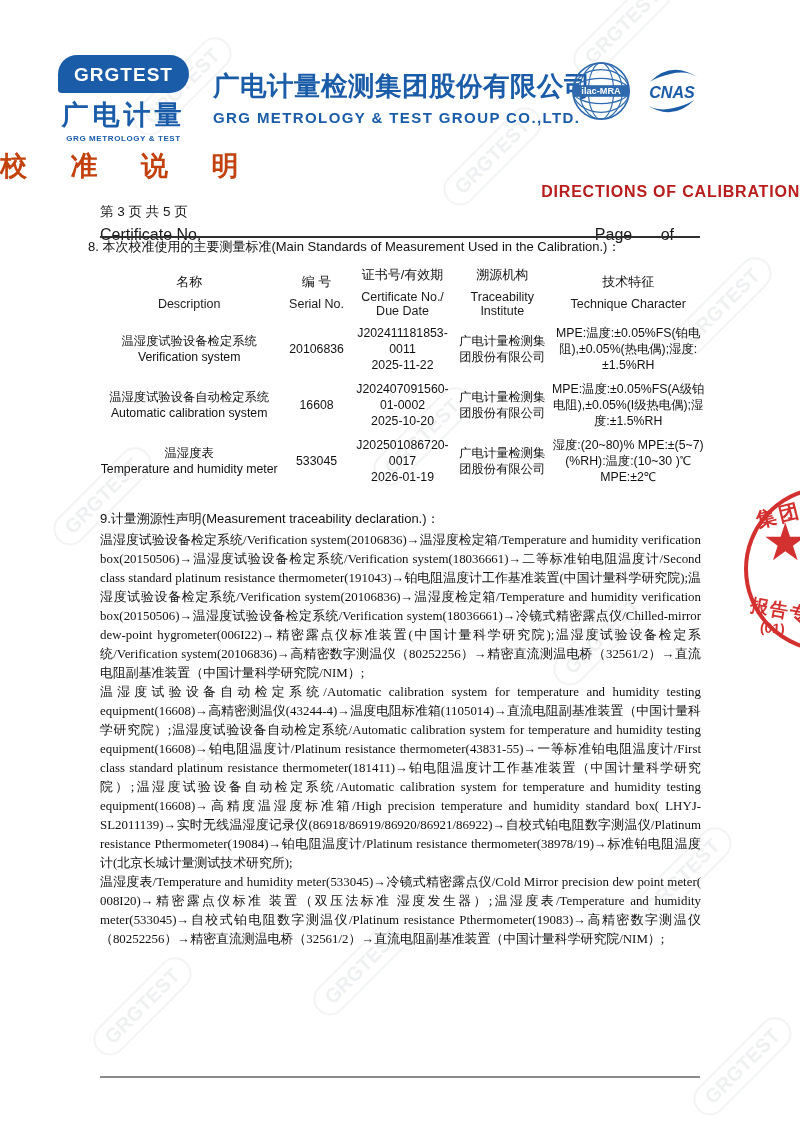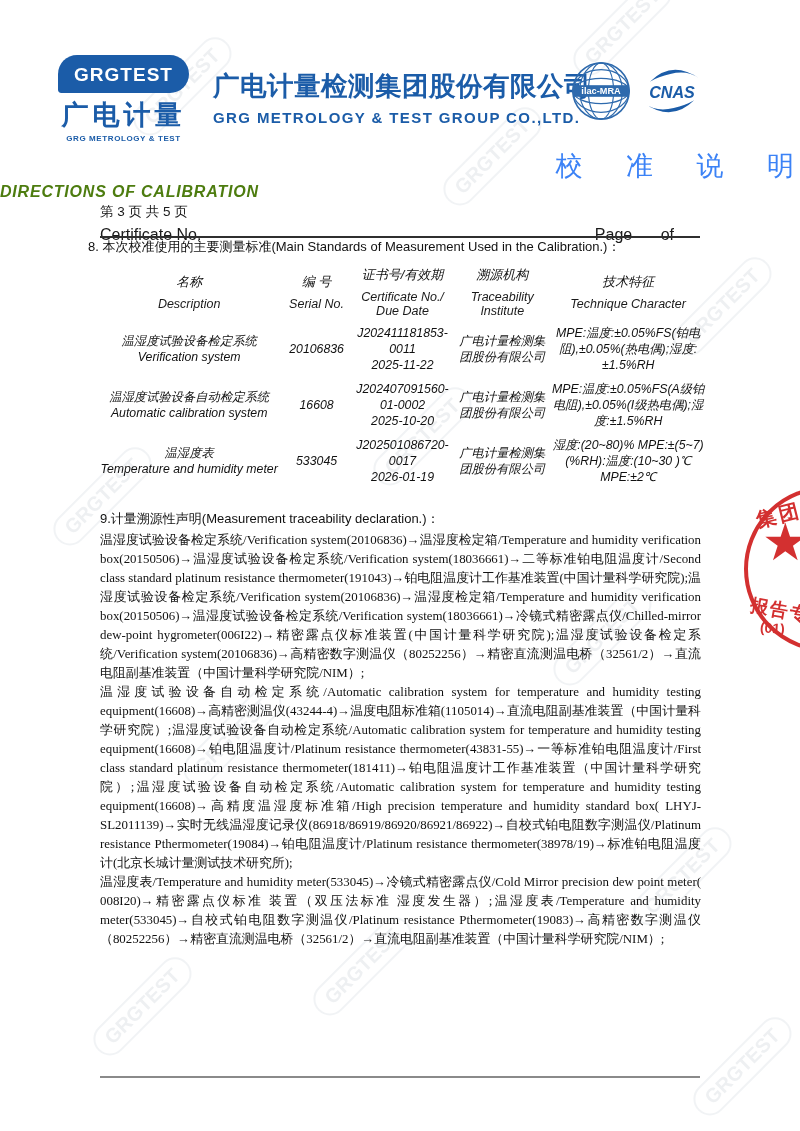"校 准 说 明" .title-cn { color: #3b82f6 -> #c2410c; font-weight: normal -> bold; text-align: right -> left }
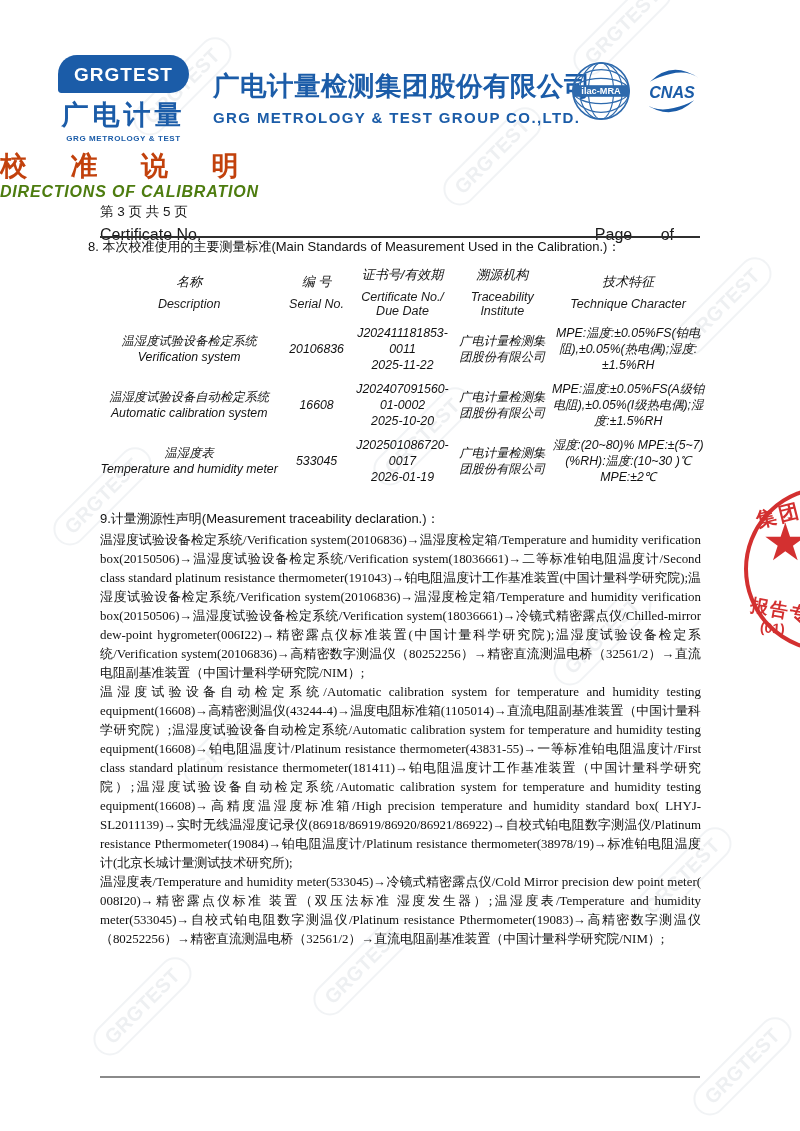"DIRECTIONS OF CALIBRATION" .title-en { color: #4d7c0f -> #b91c1c; font-style: italic -> none; text-align: left -> right }
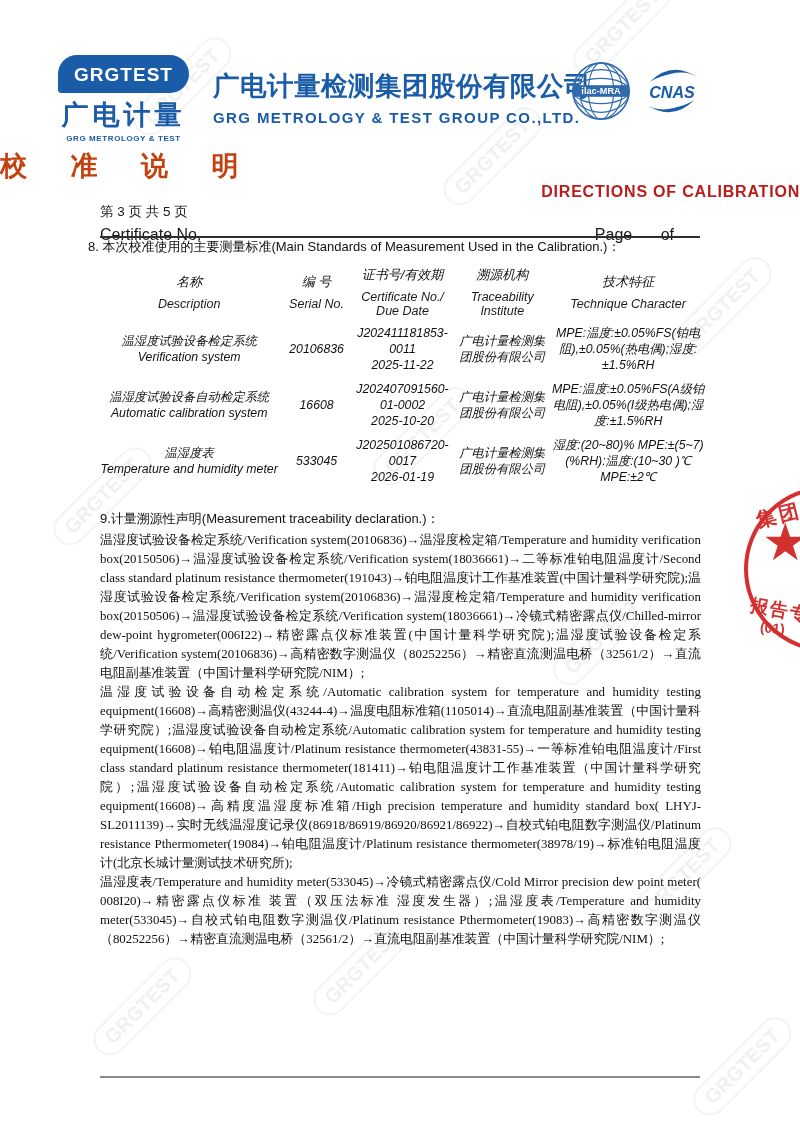"名称" .std-table th, .std-table td { font-style: italic -> none }
